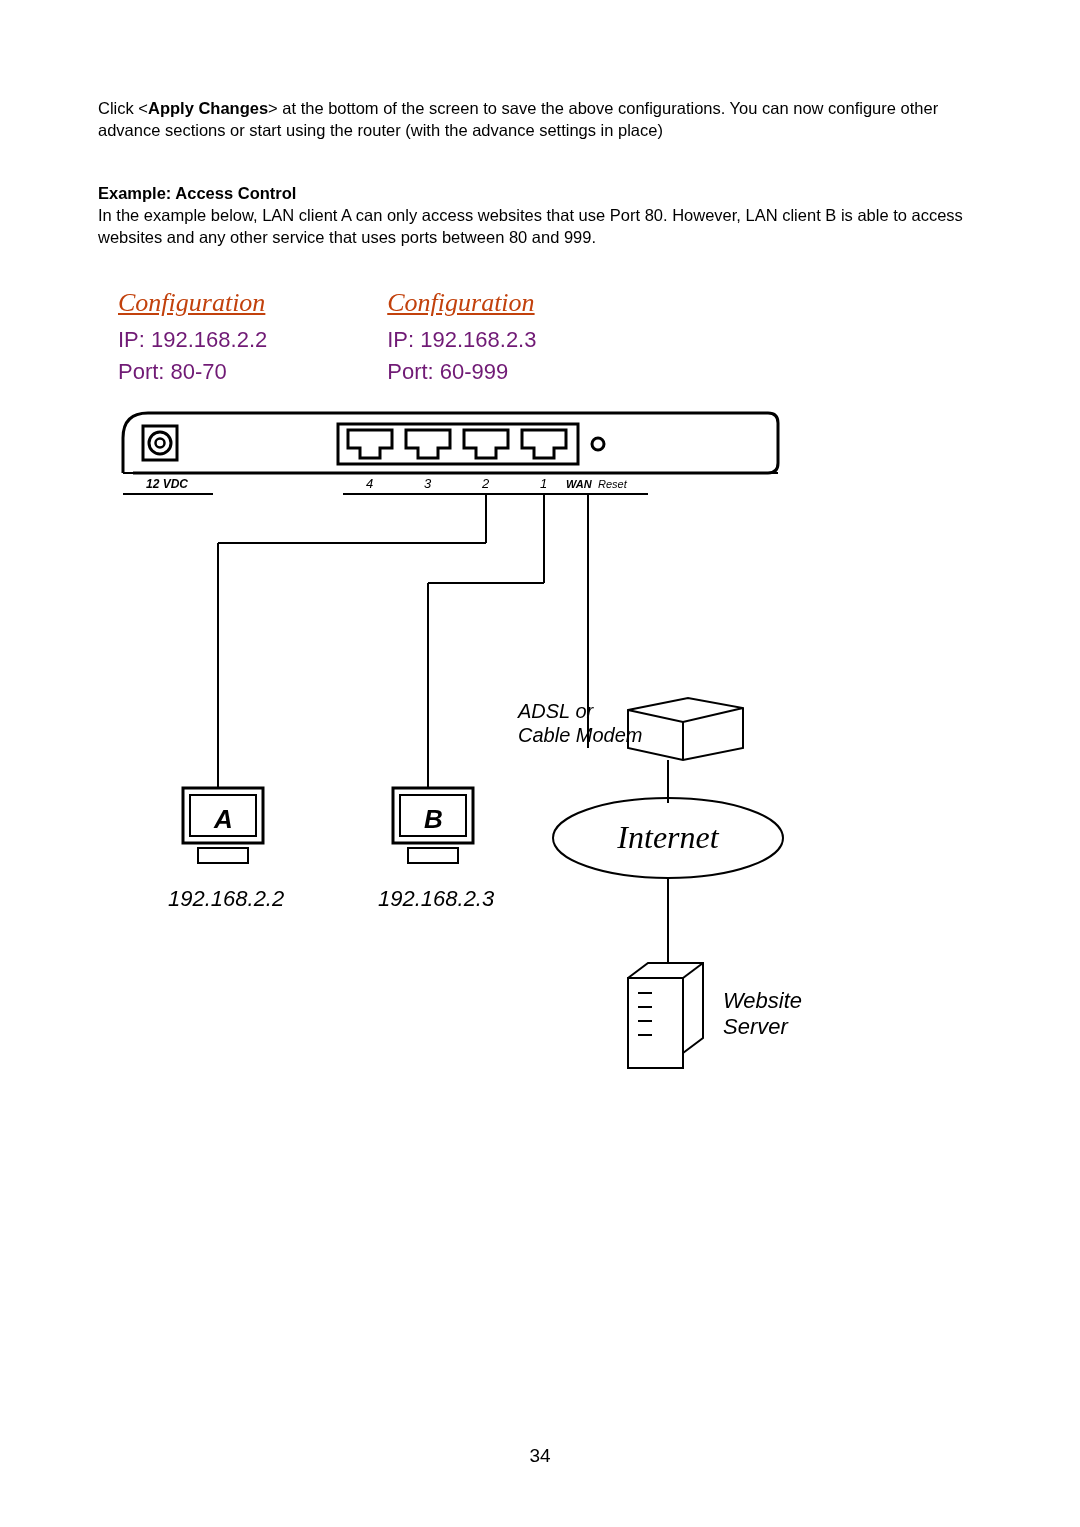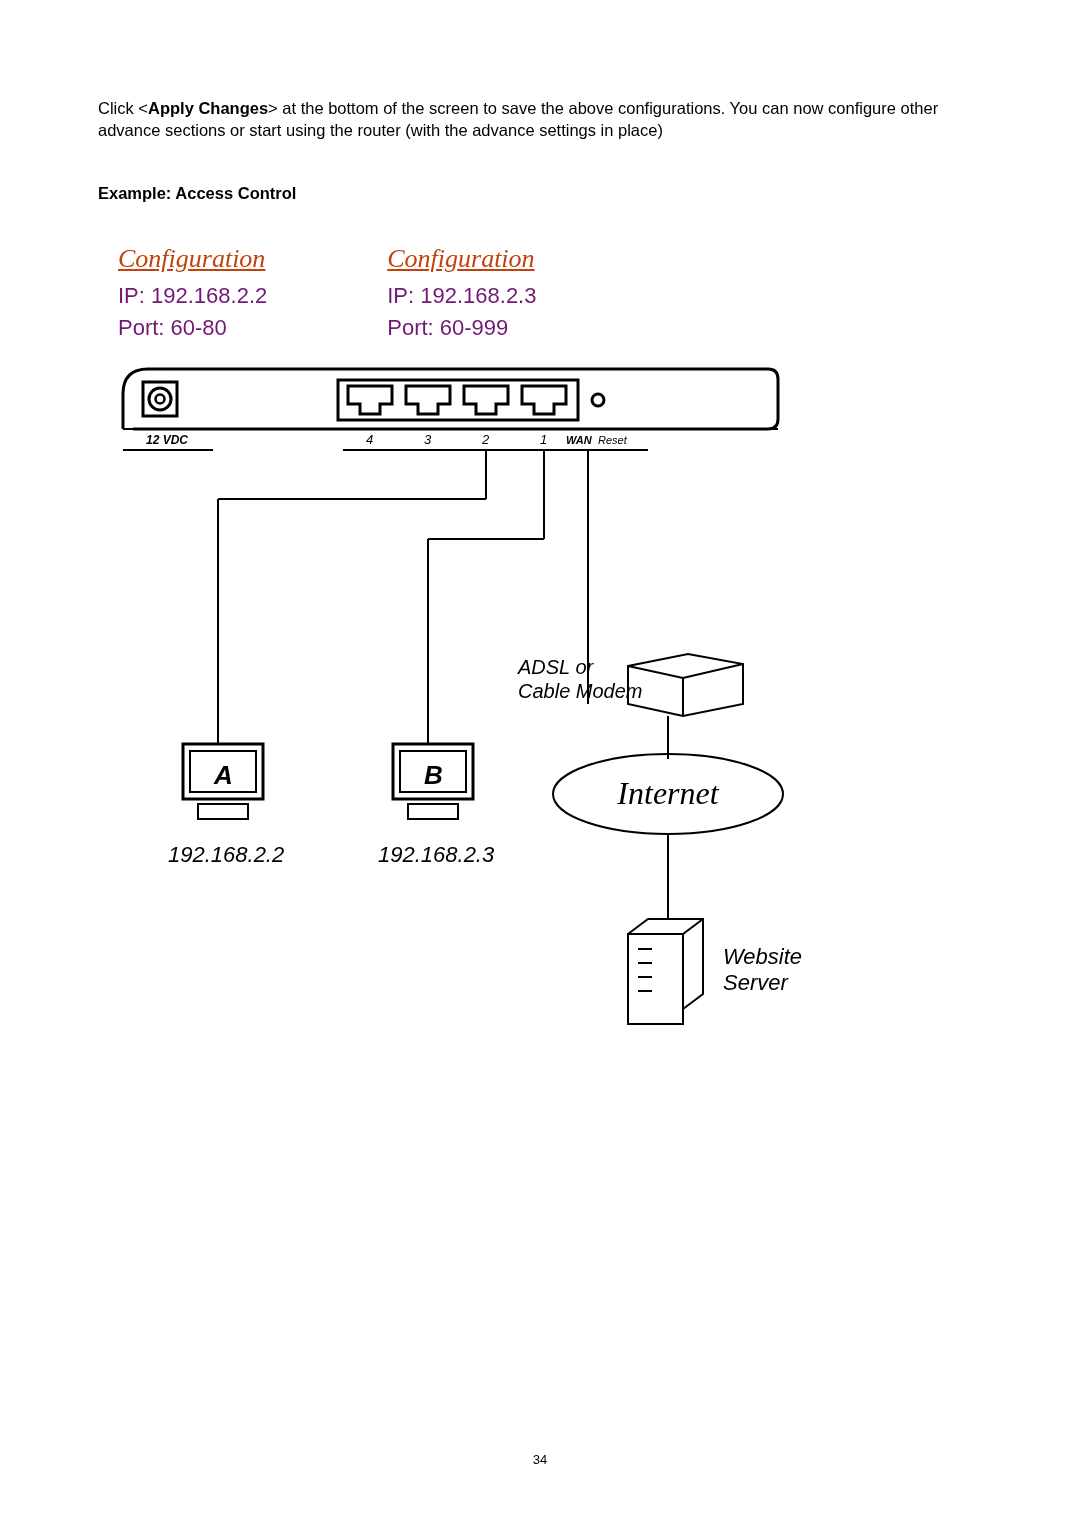"In the example below, LAN" span { html: none -> <span>In the example below, LAN client A can only access websites that use Port 80. However, LAN client B is able to access websites and any other service that uses ports between 80 and 999.</span> }
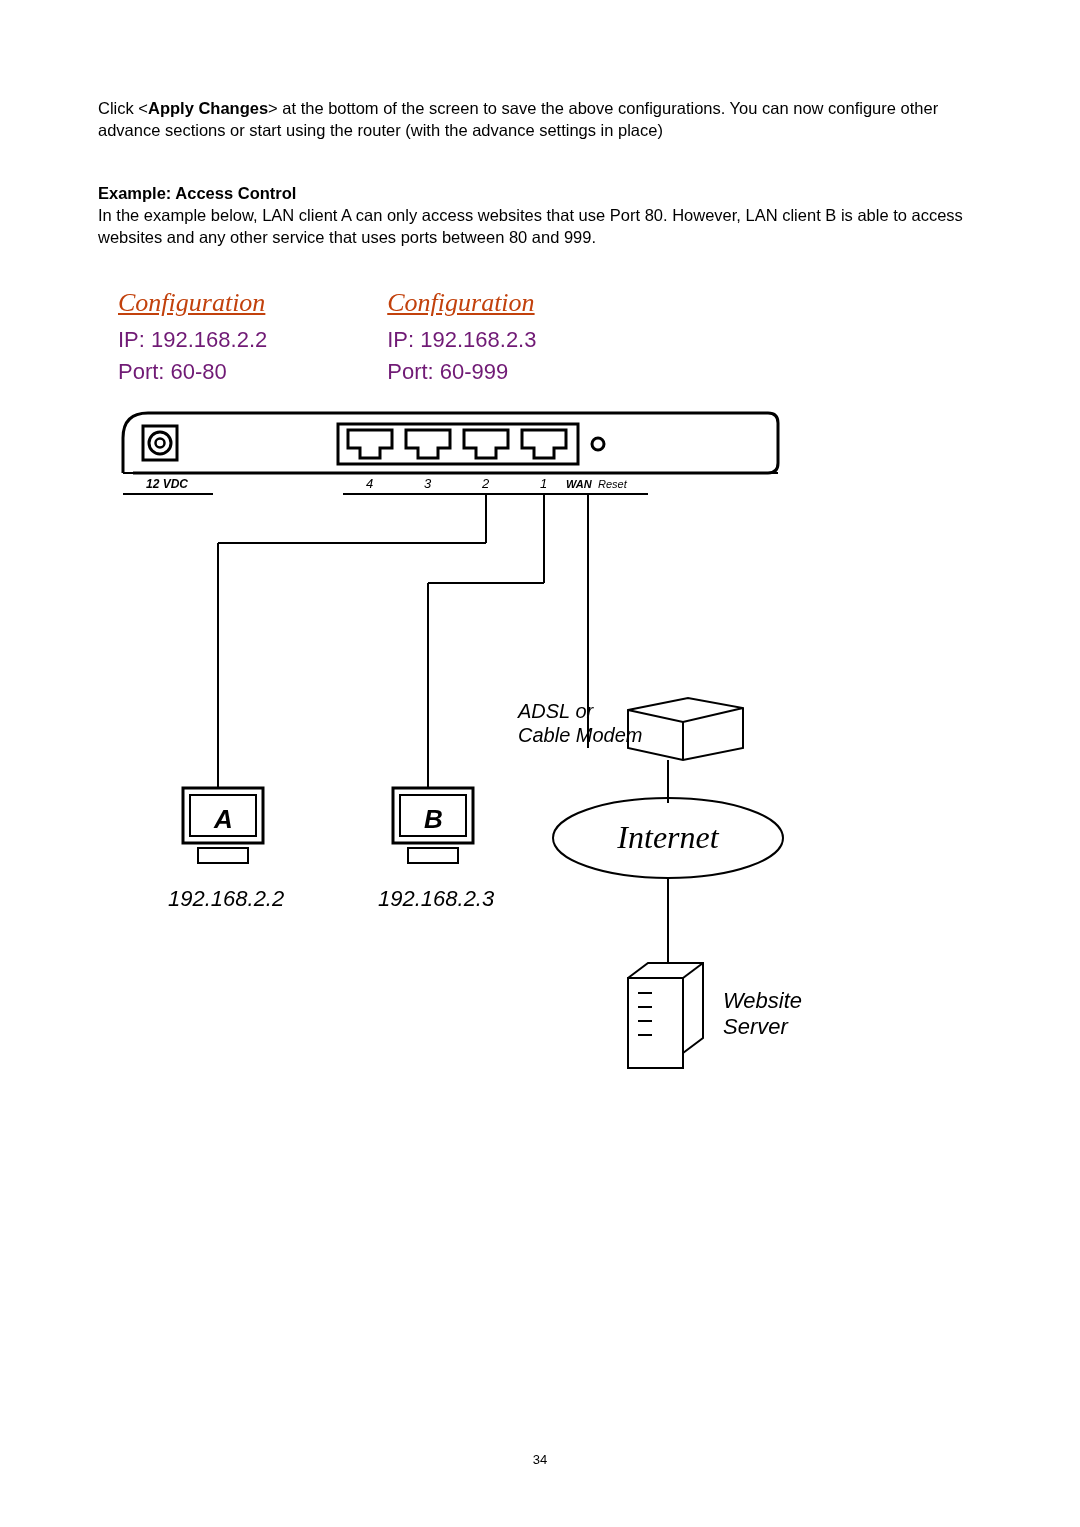"Port: 60-80" div.config-line { text: 60-80 -> 80-70 }
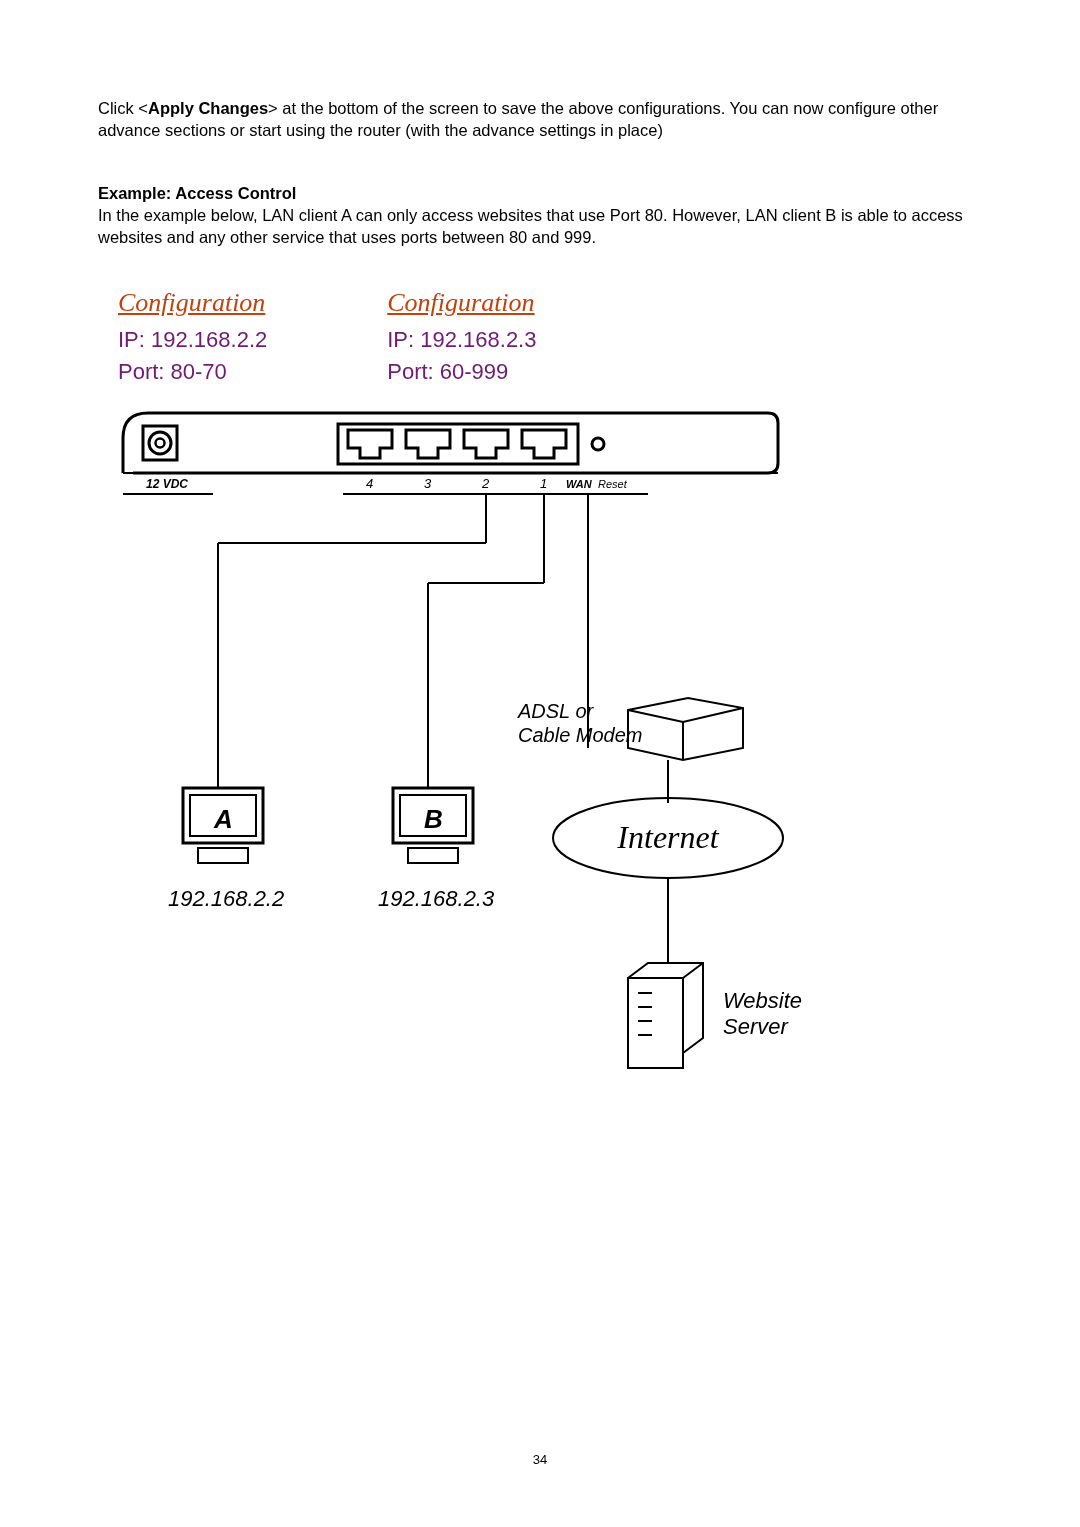"34" .page-num { font-size: 13px -> 19px }
